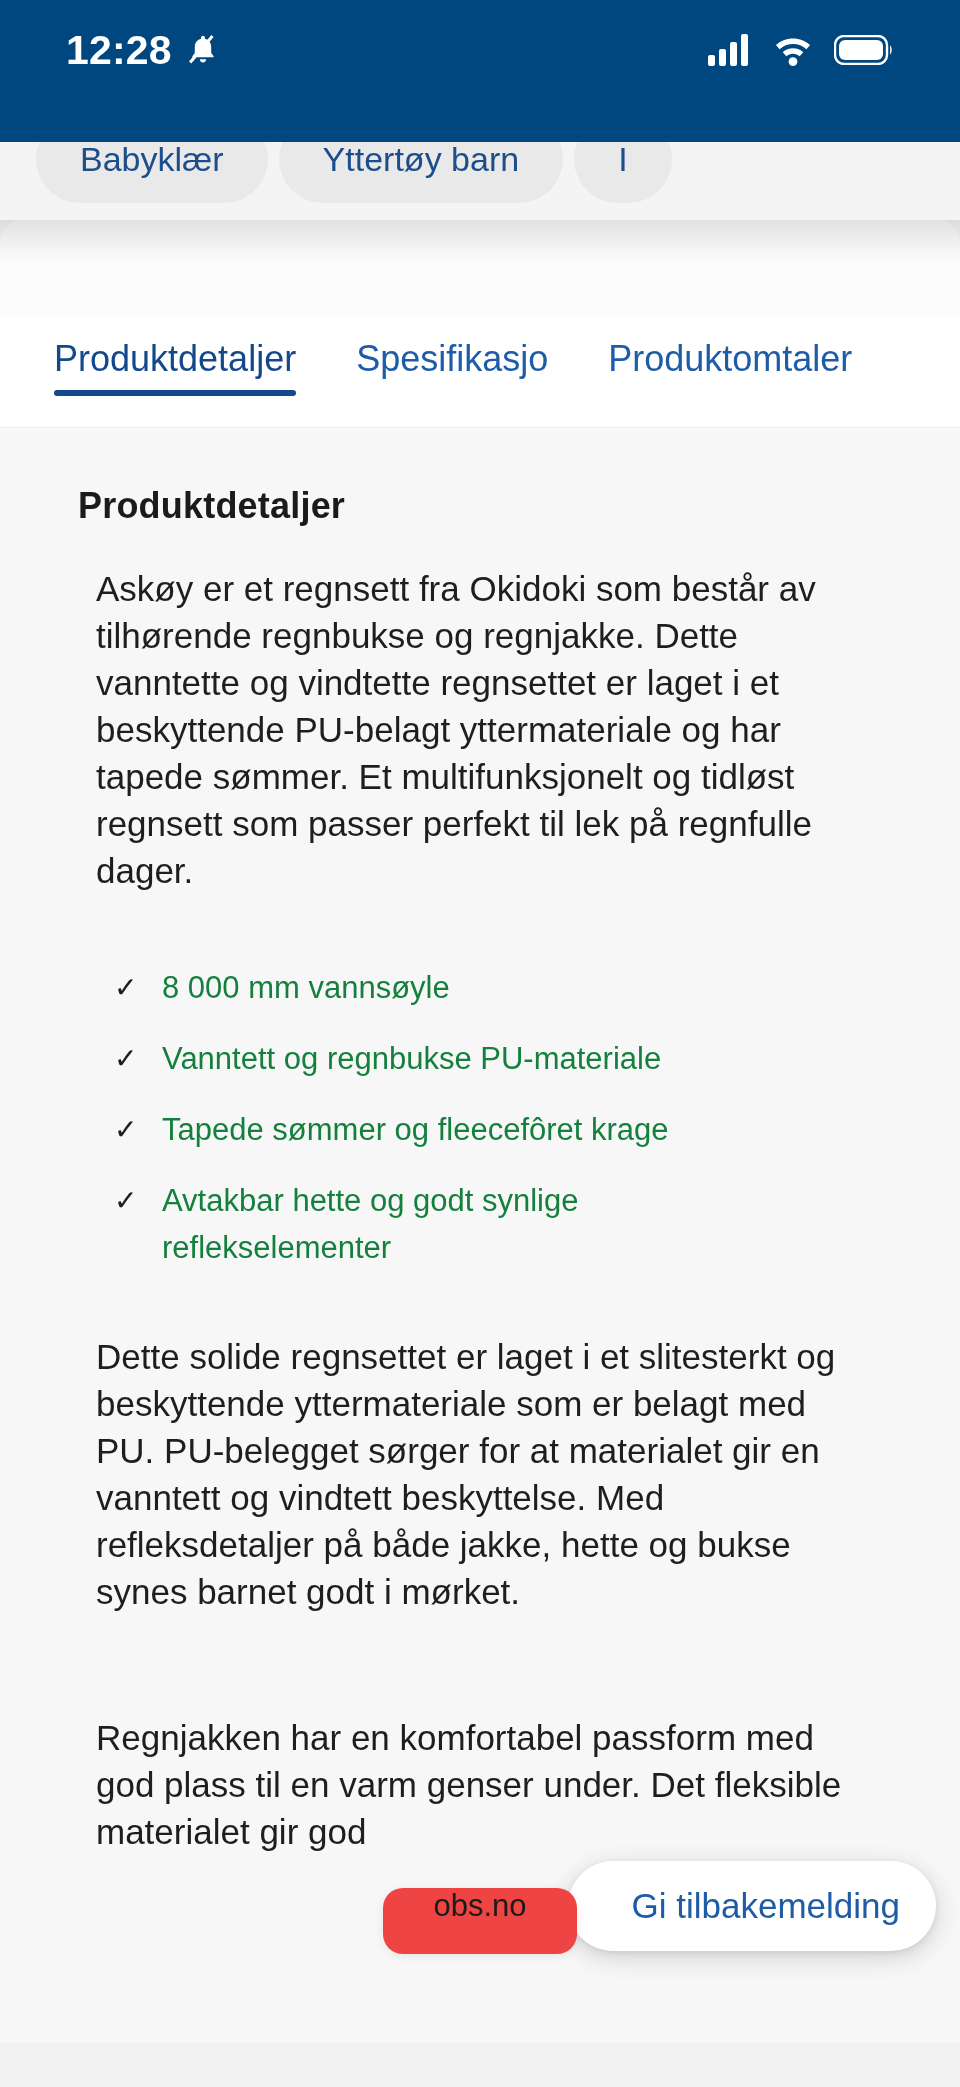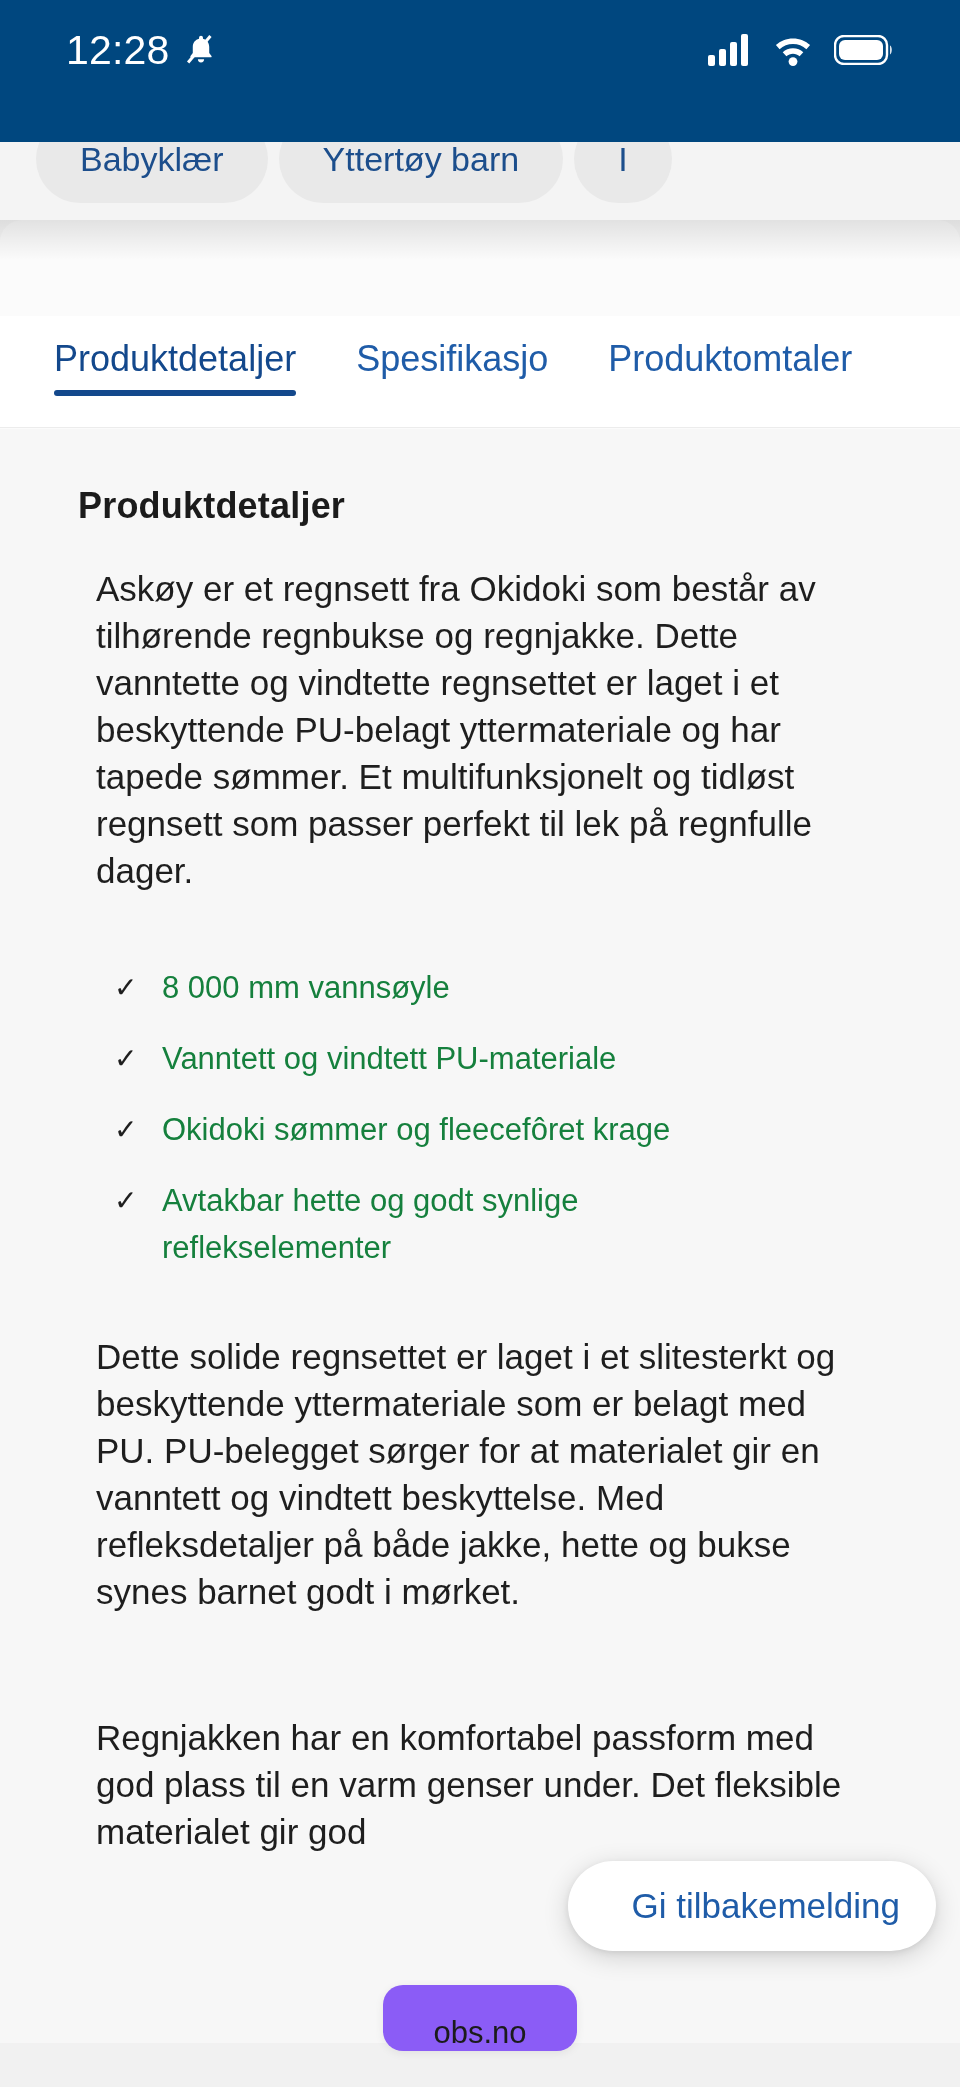"12:28" .sb-time { font-weight: 400 -> 700 }
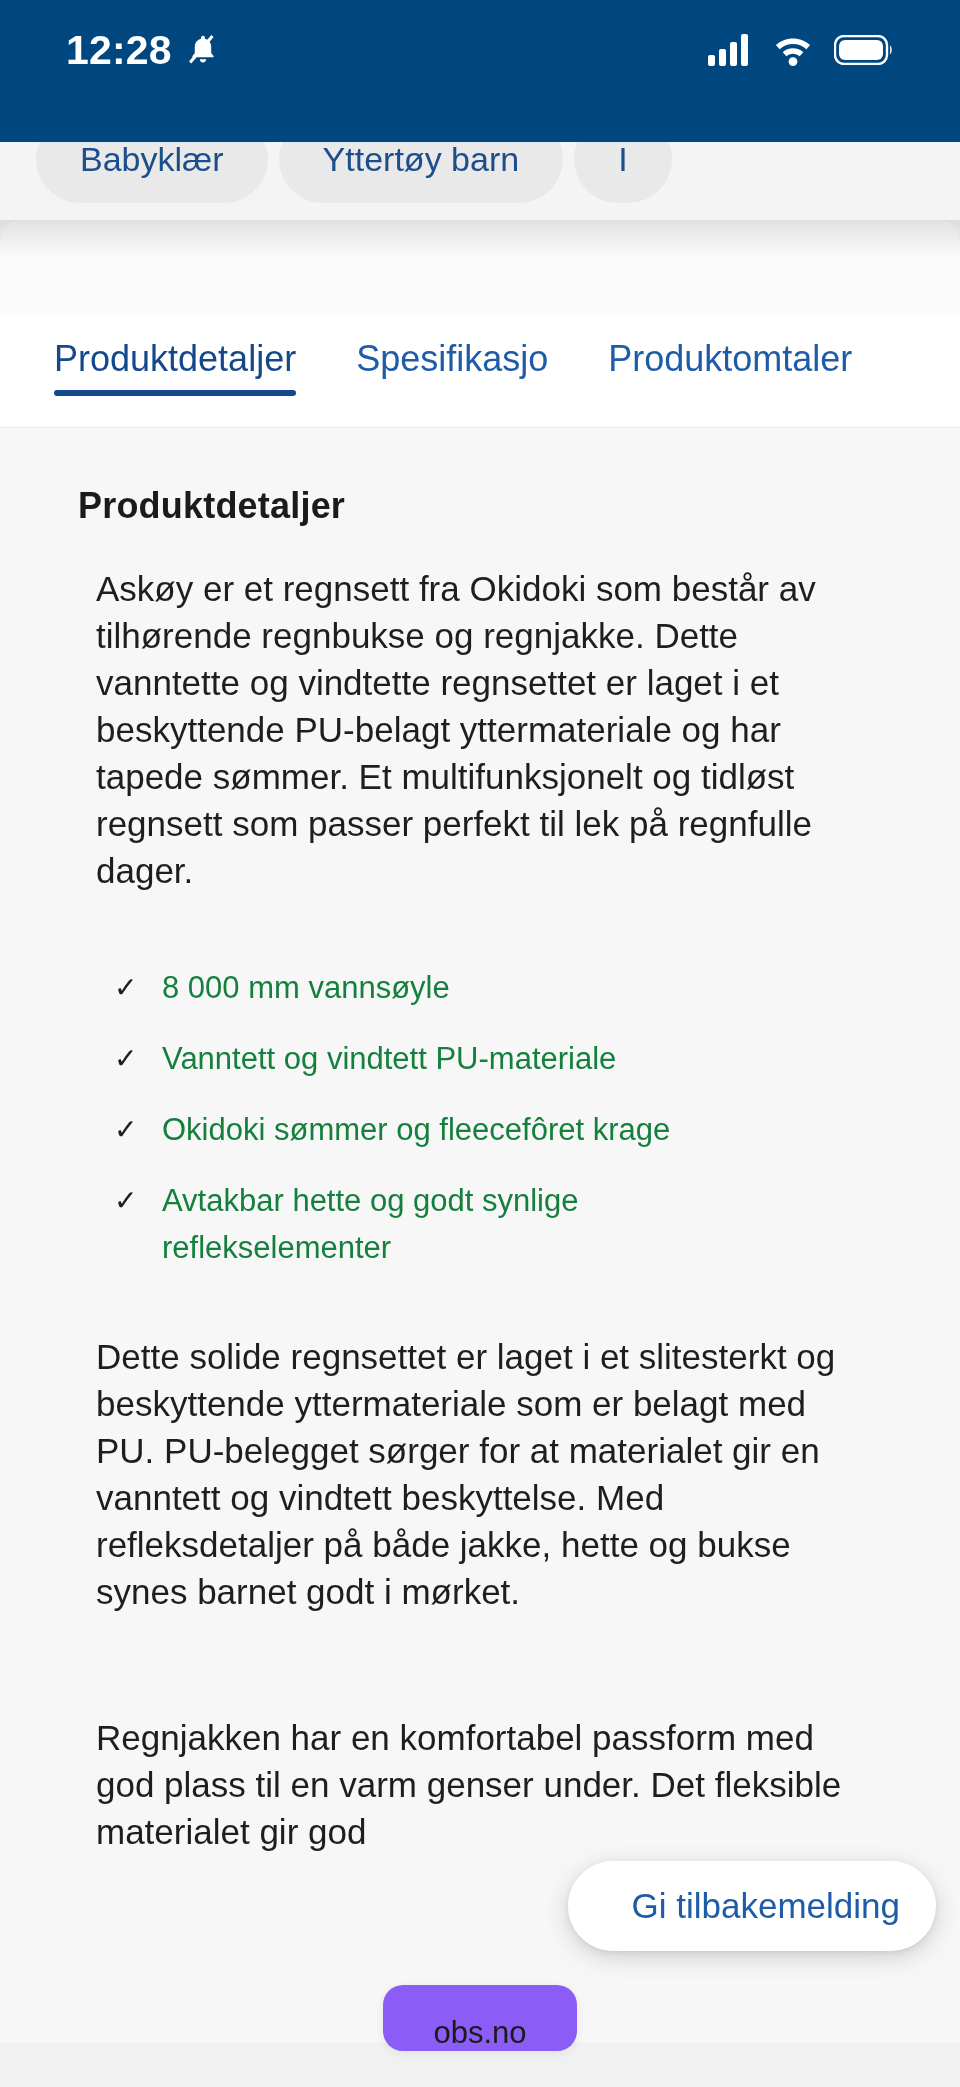"Vanntett og vindtett PU-materiale" span.feature-text { text: vindtett -> regnbukse }
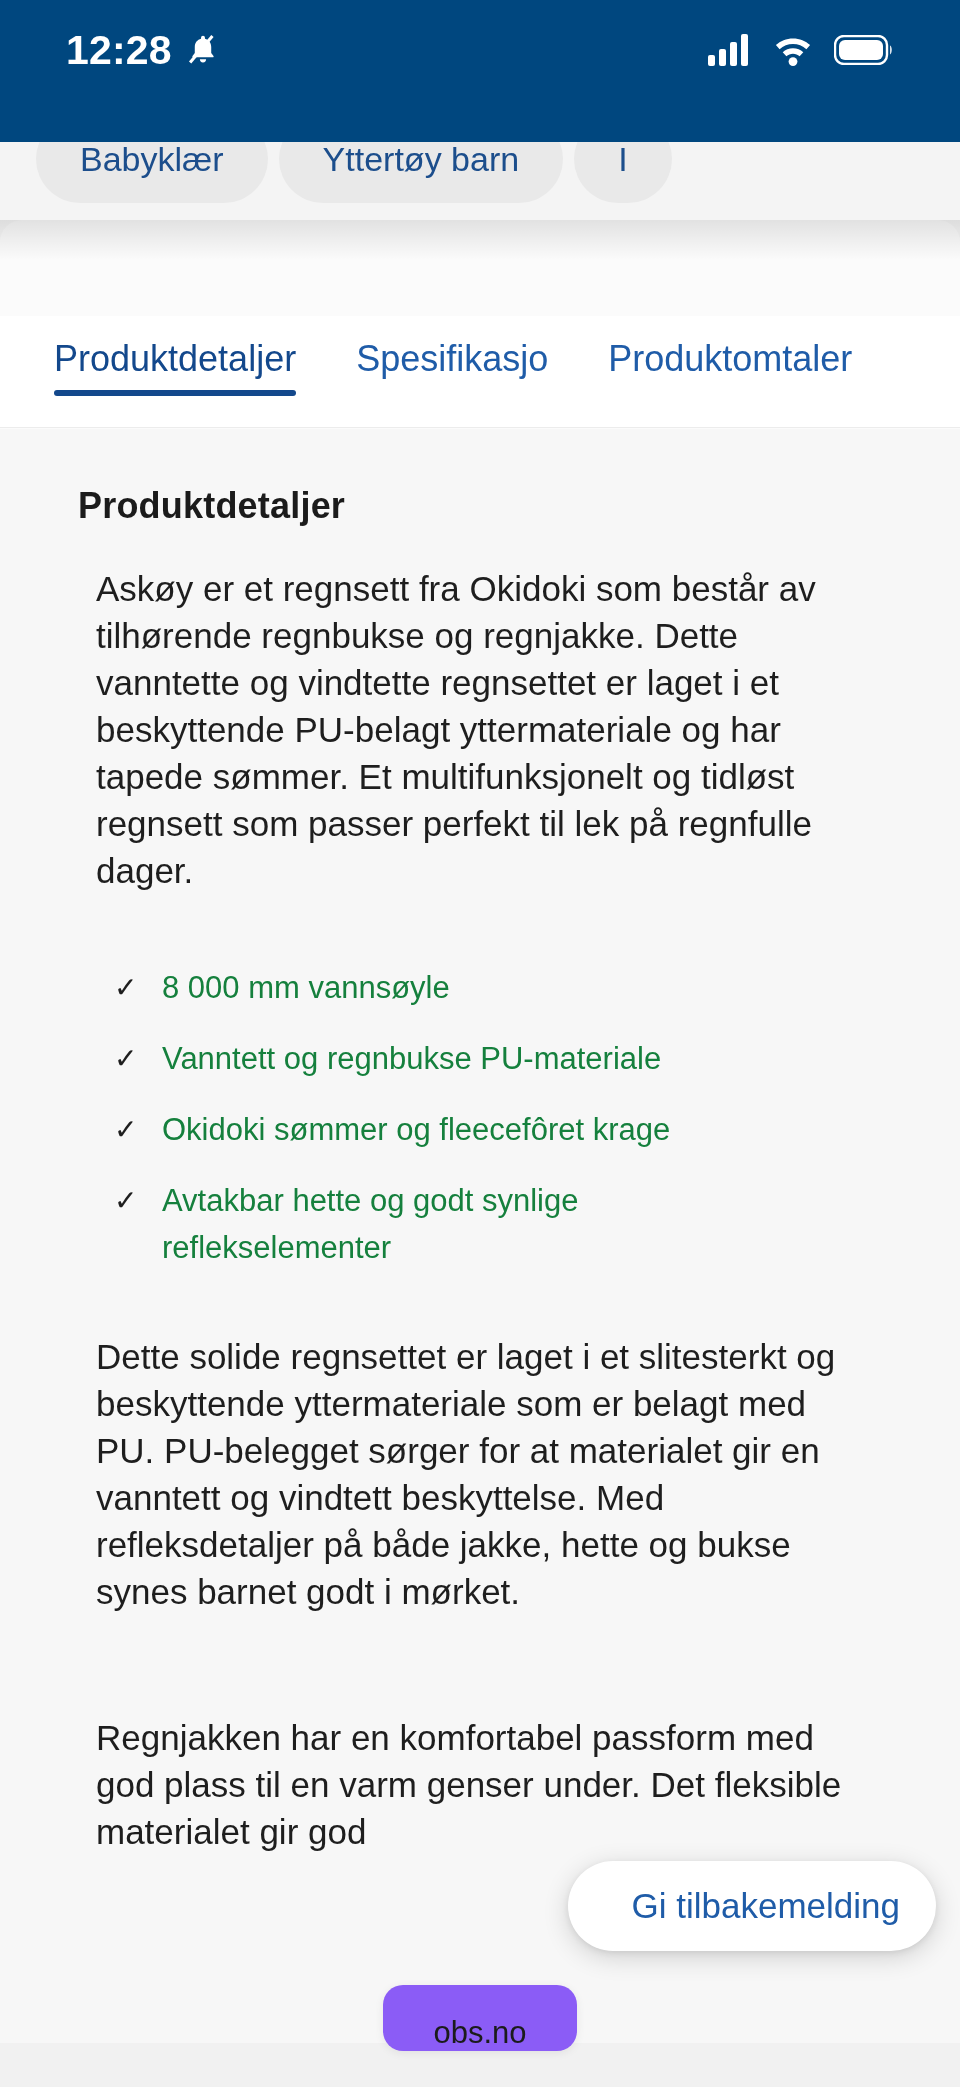"Okidoki sømmer og fleecefôret krage" span.feature-text { text: Okidoki -> Tapede }
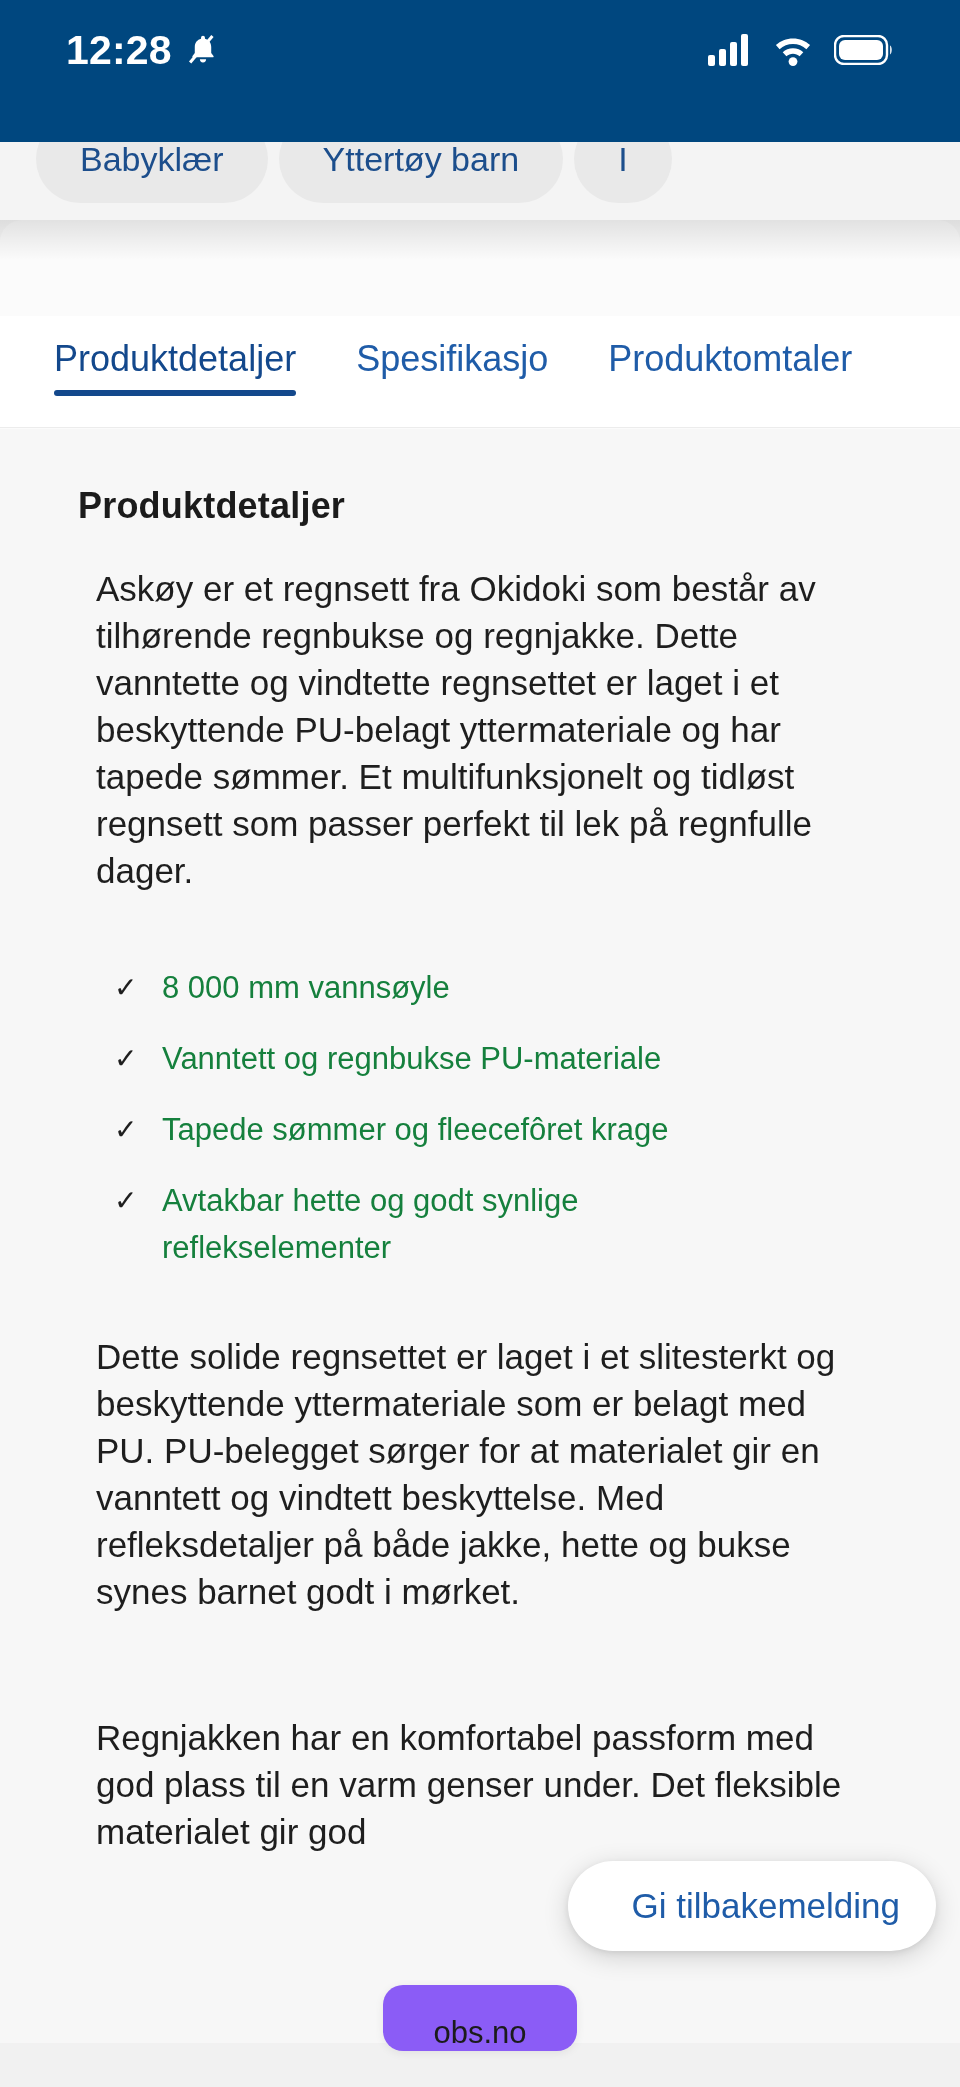"obs.no" .domain-badge { align-items: flex-end -> flex-start; background: #8b5cf6 -> #ef4444; top: 1985px -> 1888px }
